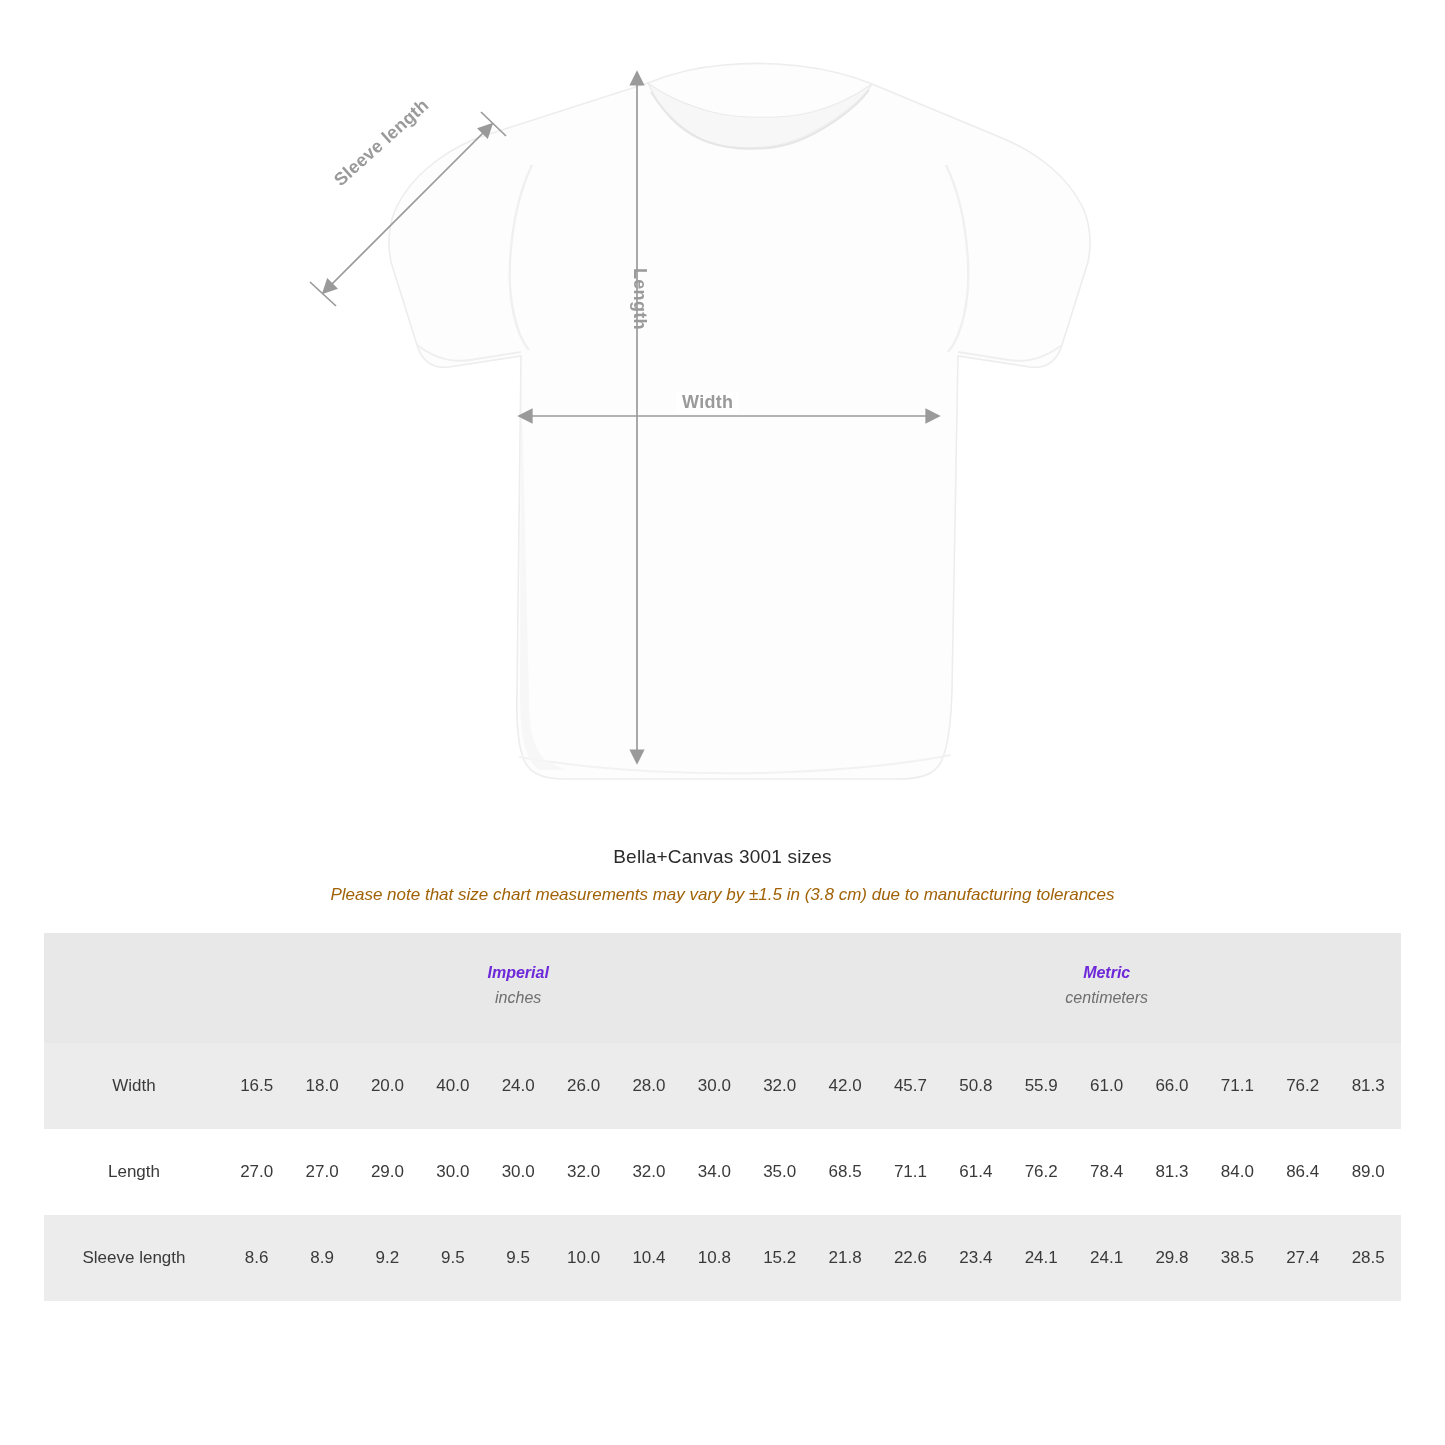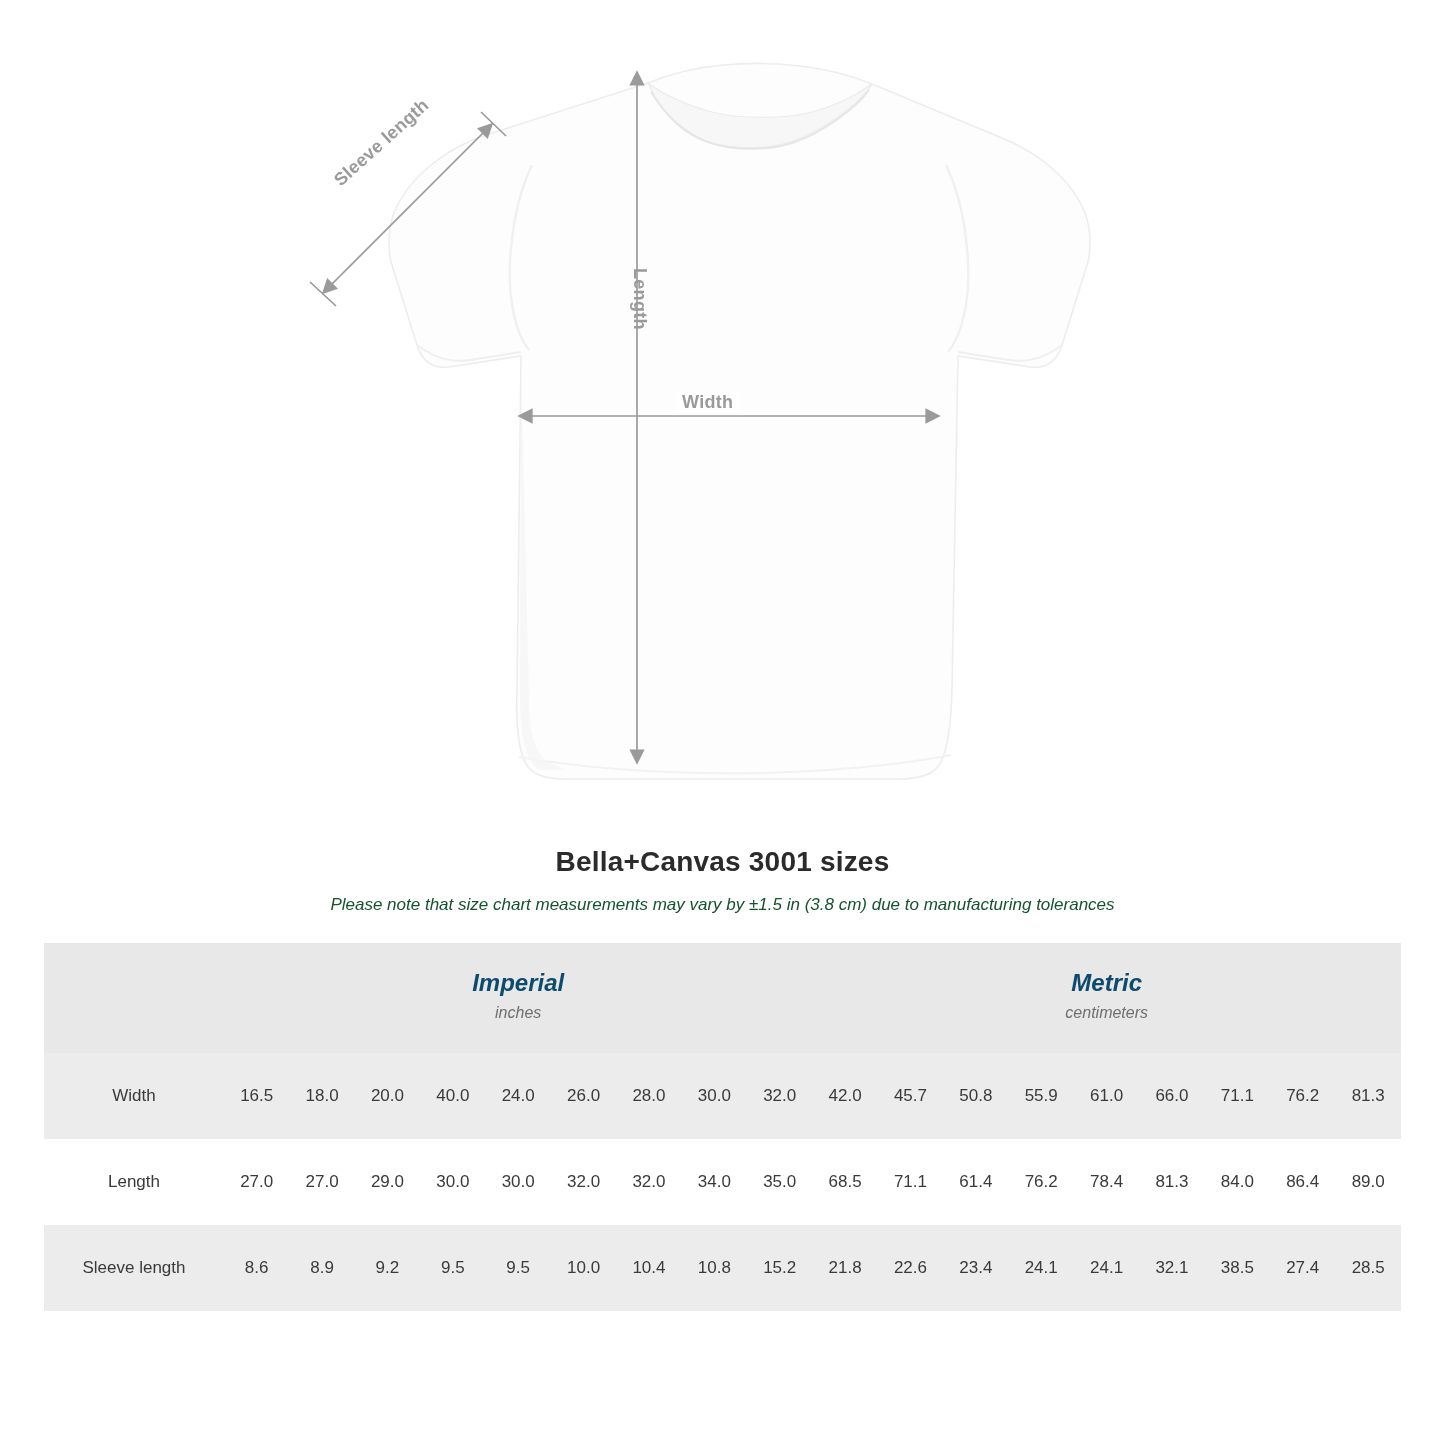"Bella+Canvas 3001 sizes" .chart-title { font-size: 28px -> 19px; font-weight: bold -> normal }
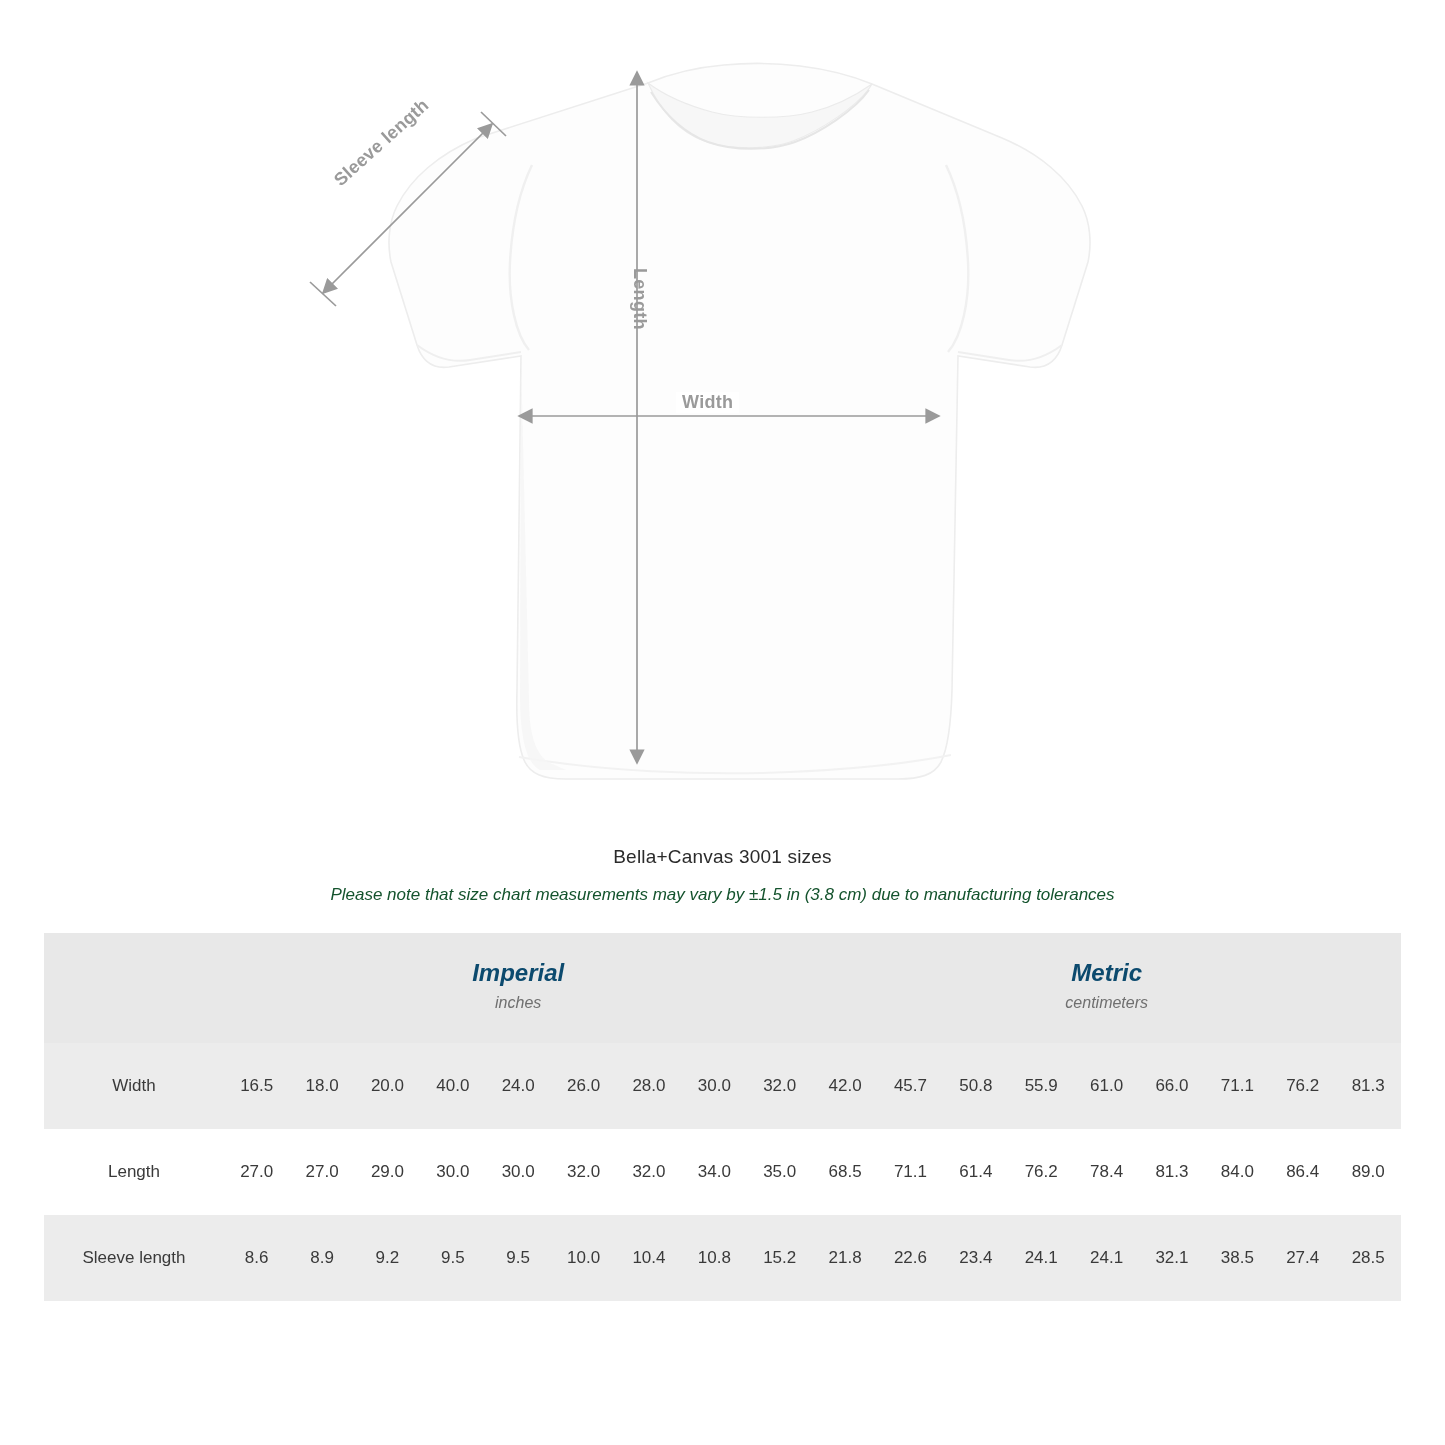"Please note that size chart" .chart-note { color: #14532d -> #a16207 }
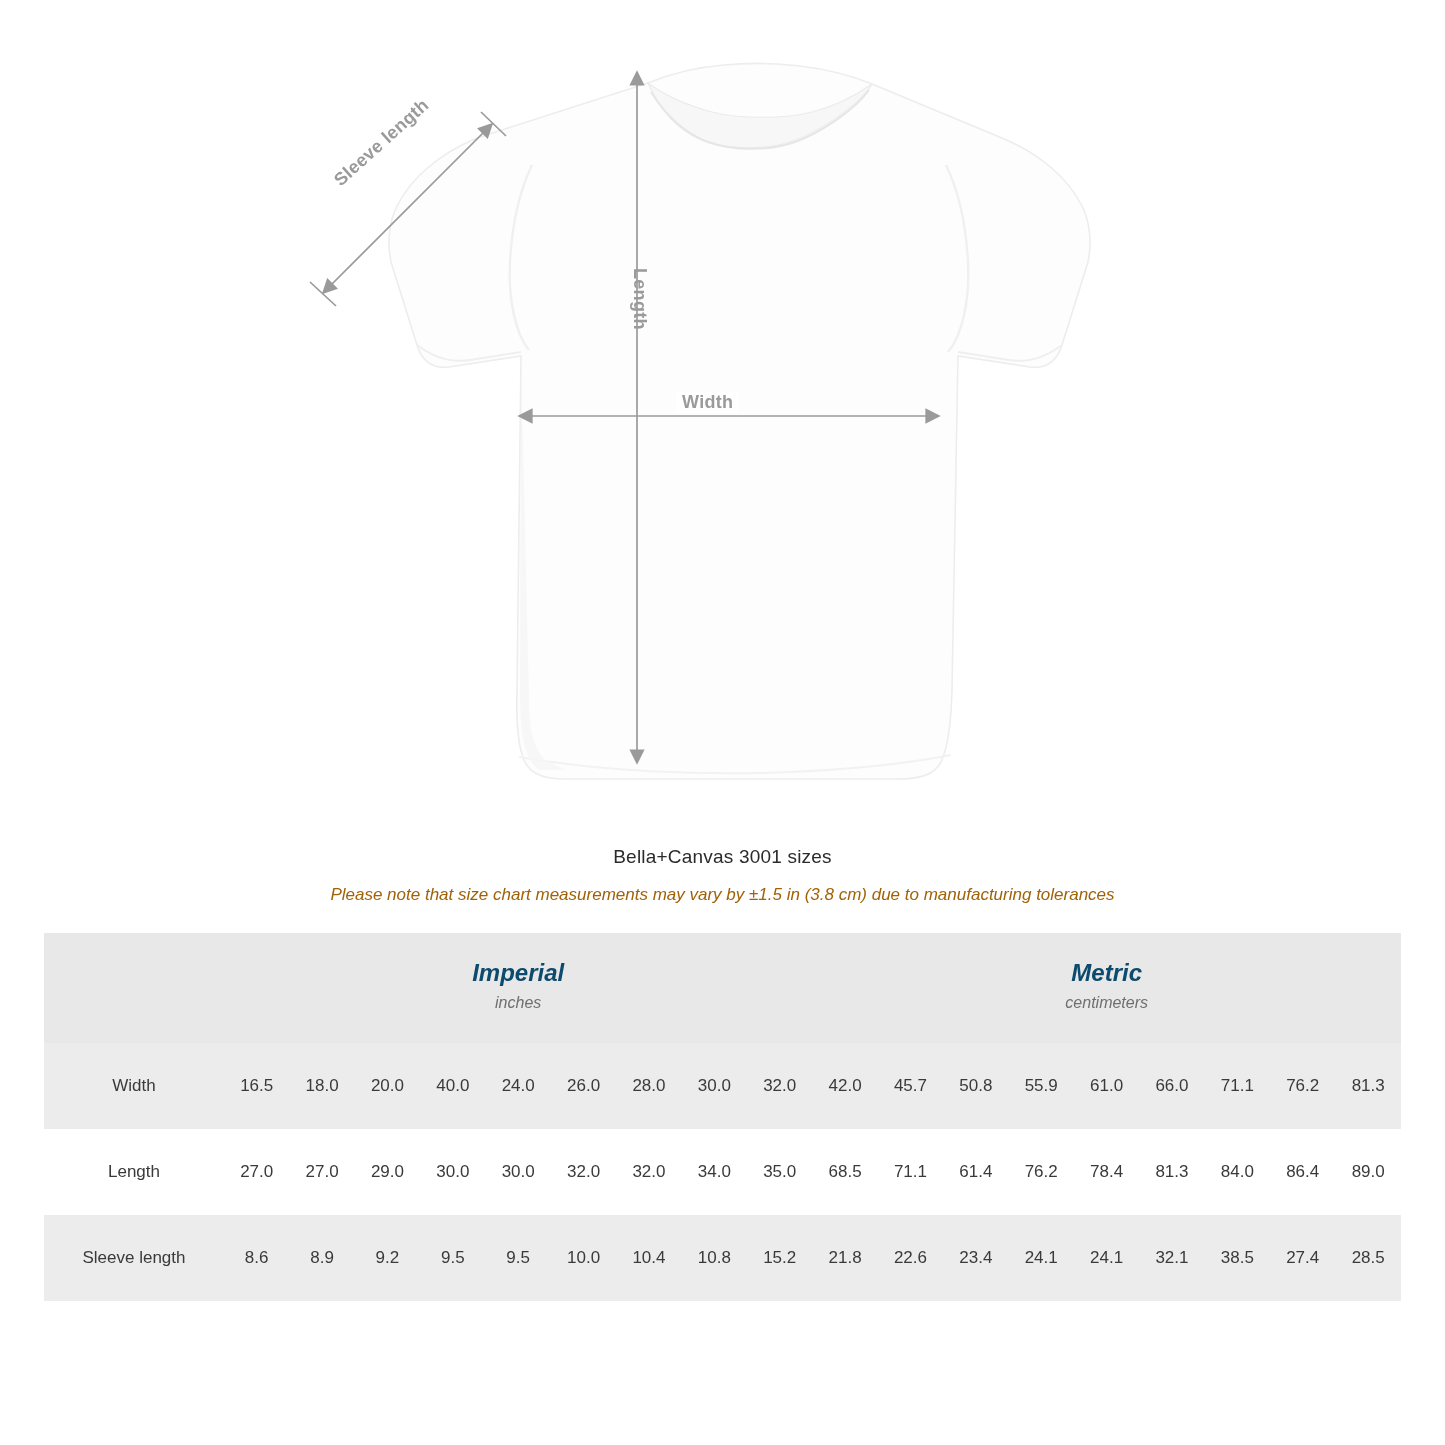"Imperial" .unit-name { color: #0c4a6e -> #6d28d9; font-size: 24px -> 16px }
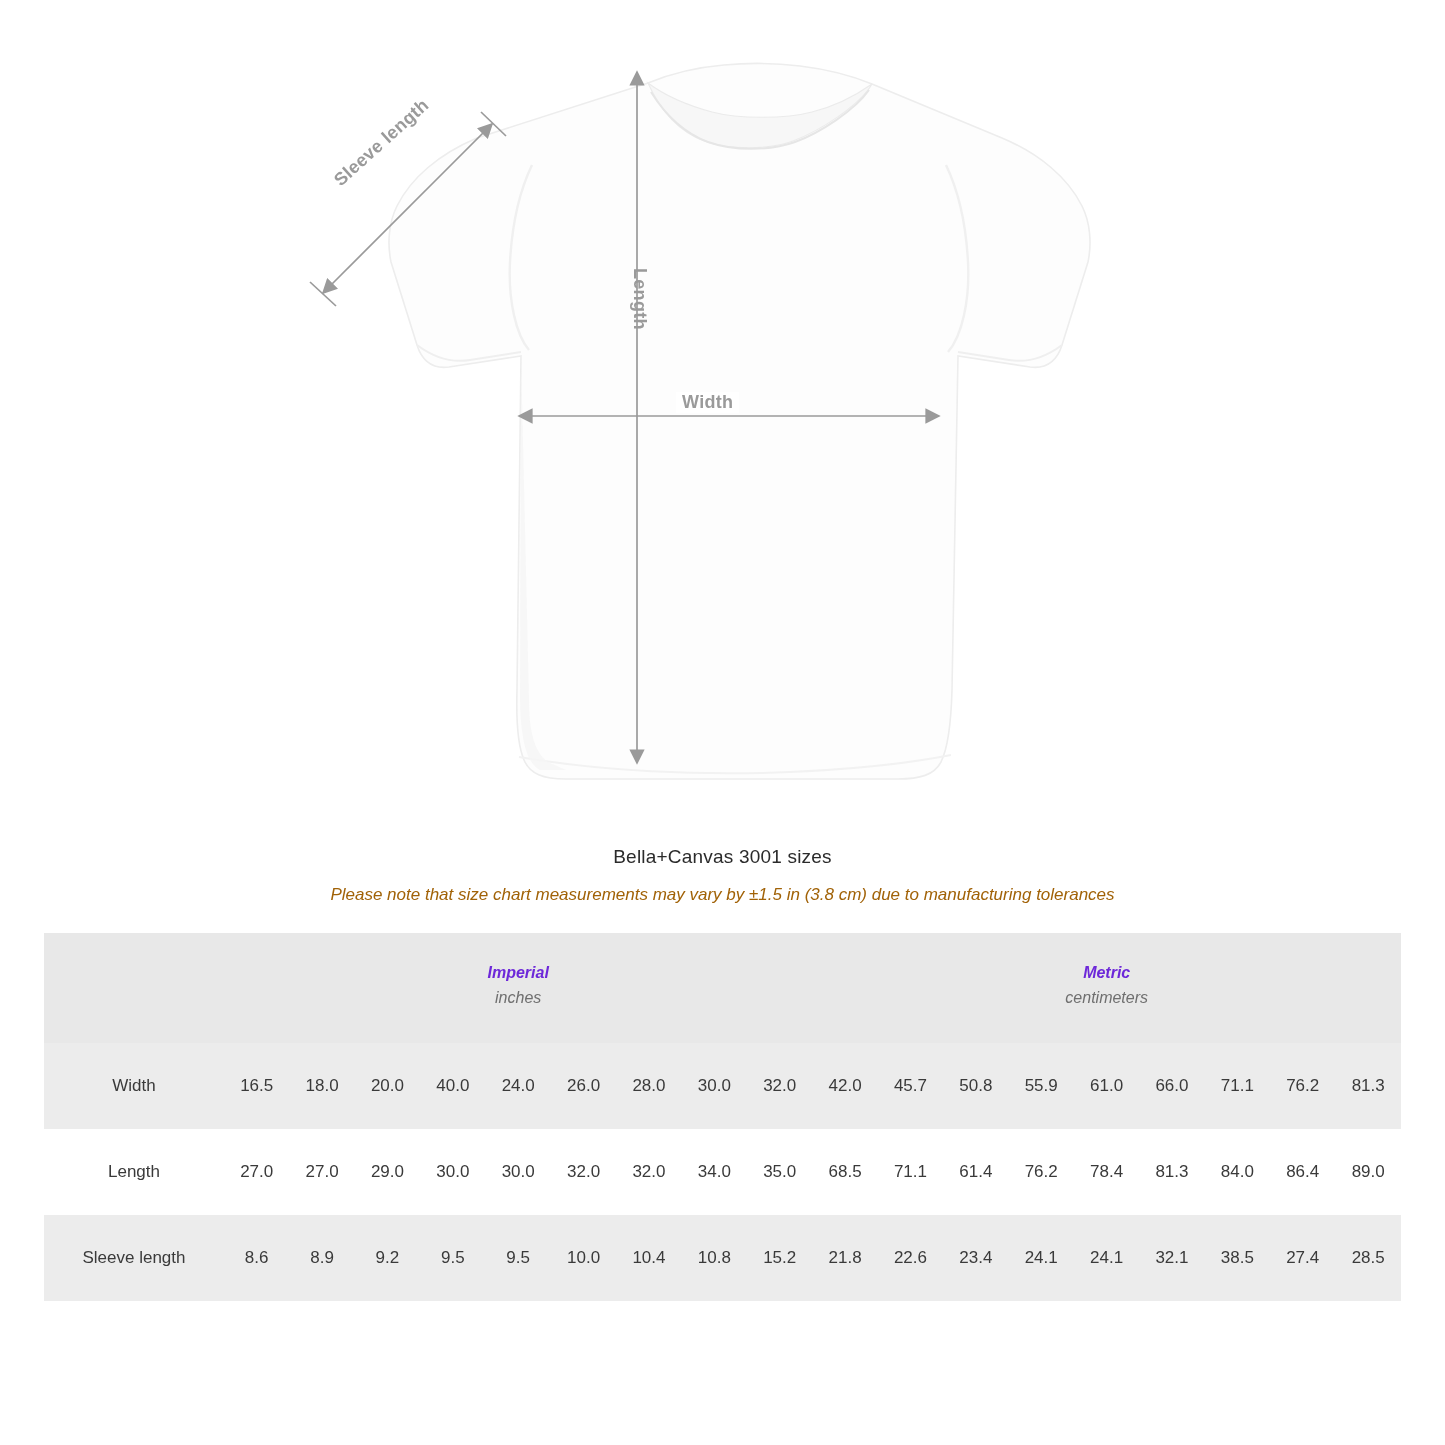"32.1" td { text: 32.1 -> 29.8 }
